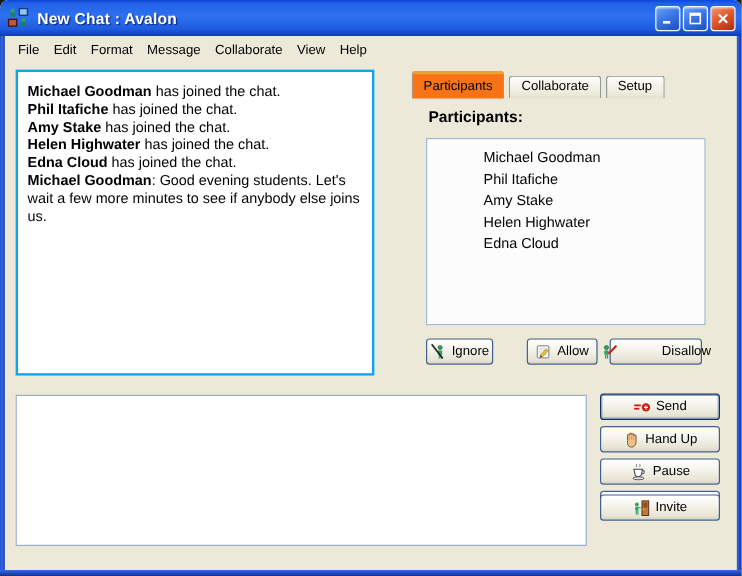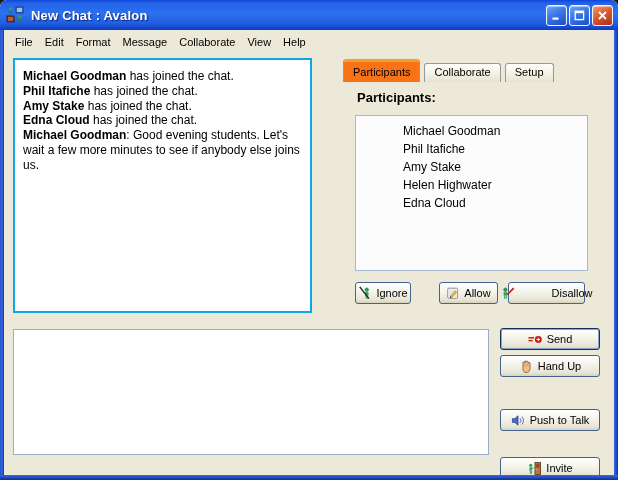"Helen Highwater has joined the" div.msg { html: none -> <div><span>Helen Highwater</span><span> has joined the chat.</span></div> }
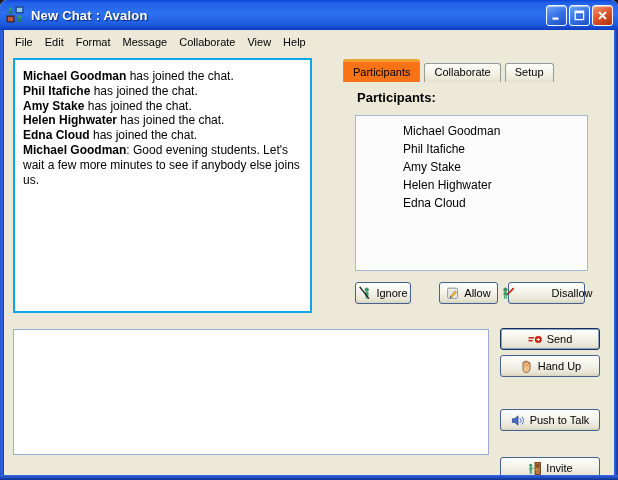"Pause" button.btn { html: none -> <button> <span> <svg> <path></path> <path></path> <path></path> <ellipse></ellipse> </svg> </span> <span>Pause</span> </button> }
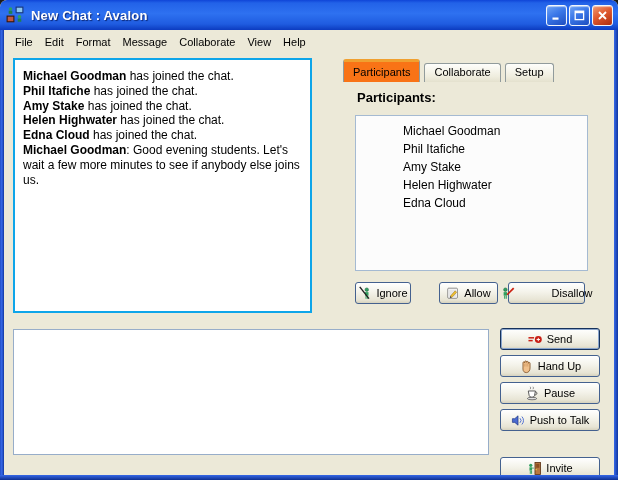"Invite" #btn-invite { top: 457px -> 412px }
